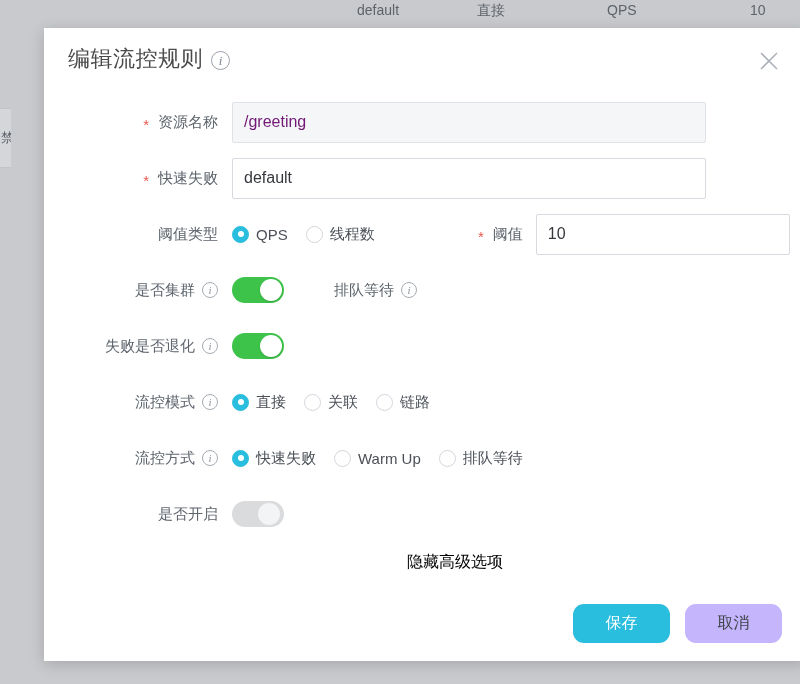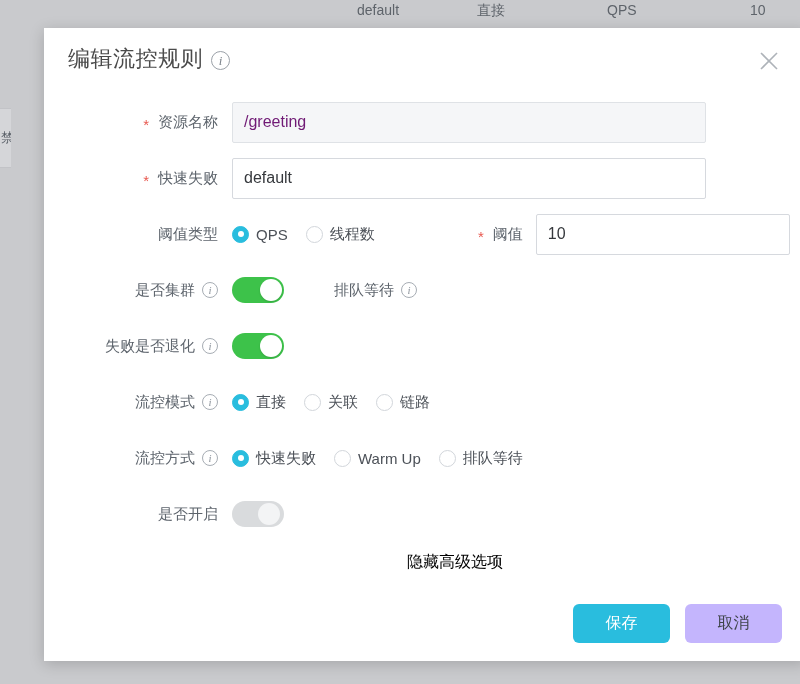"保存" .btn { border-radius: 6px -> 11px }
